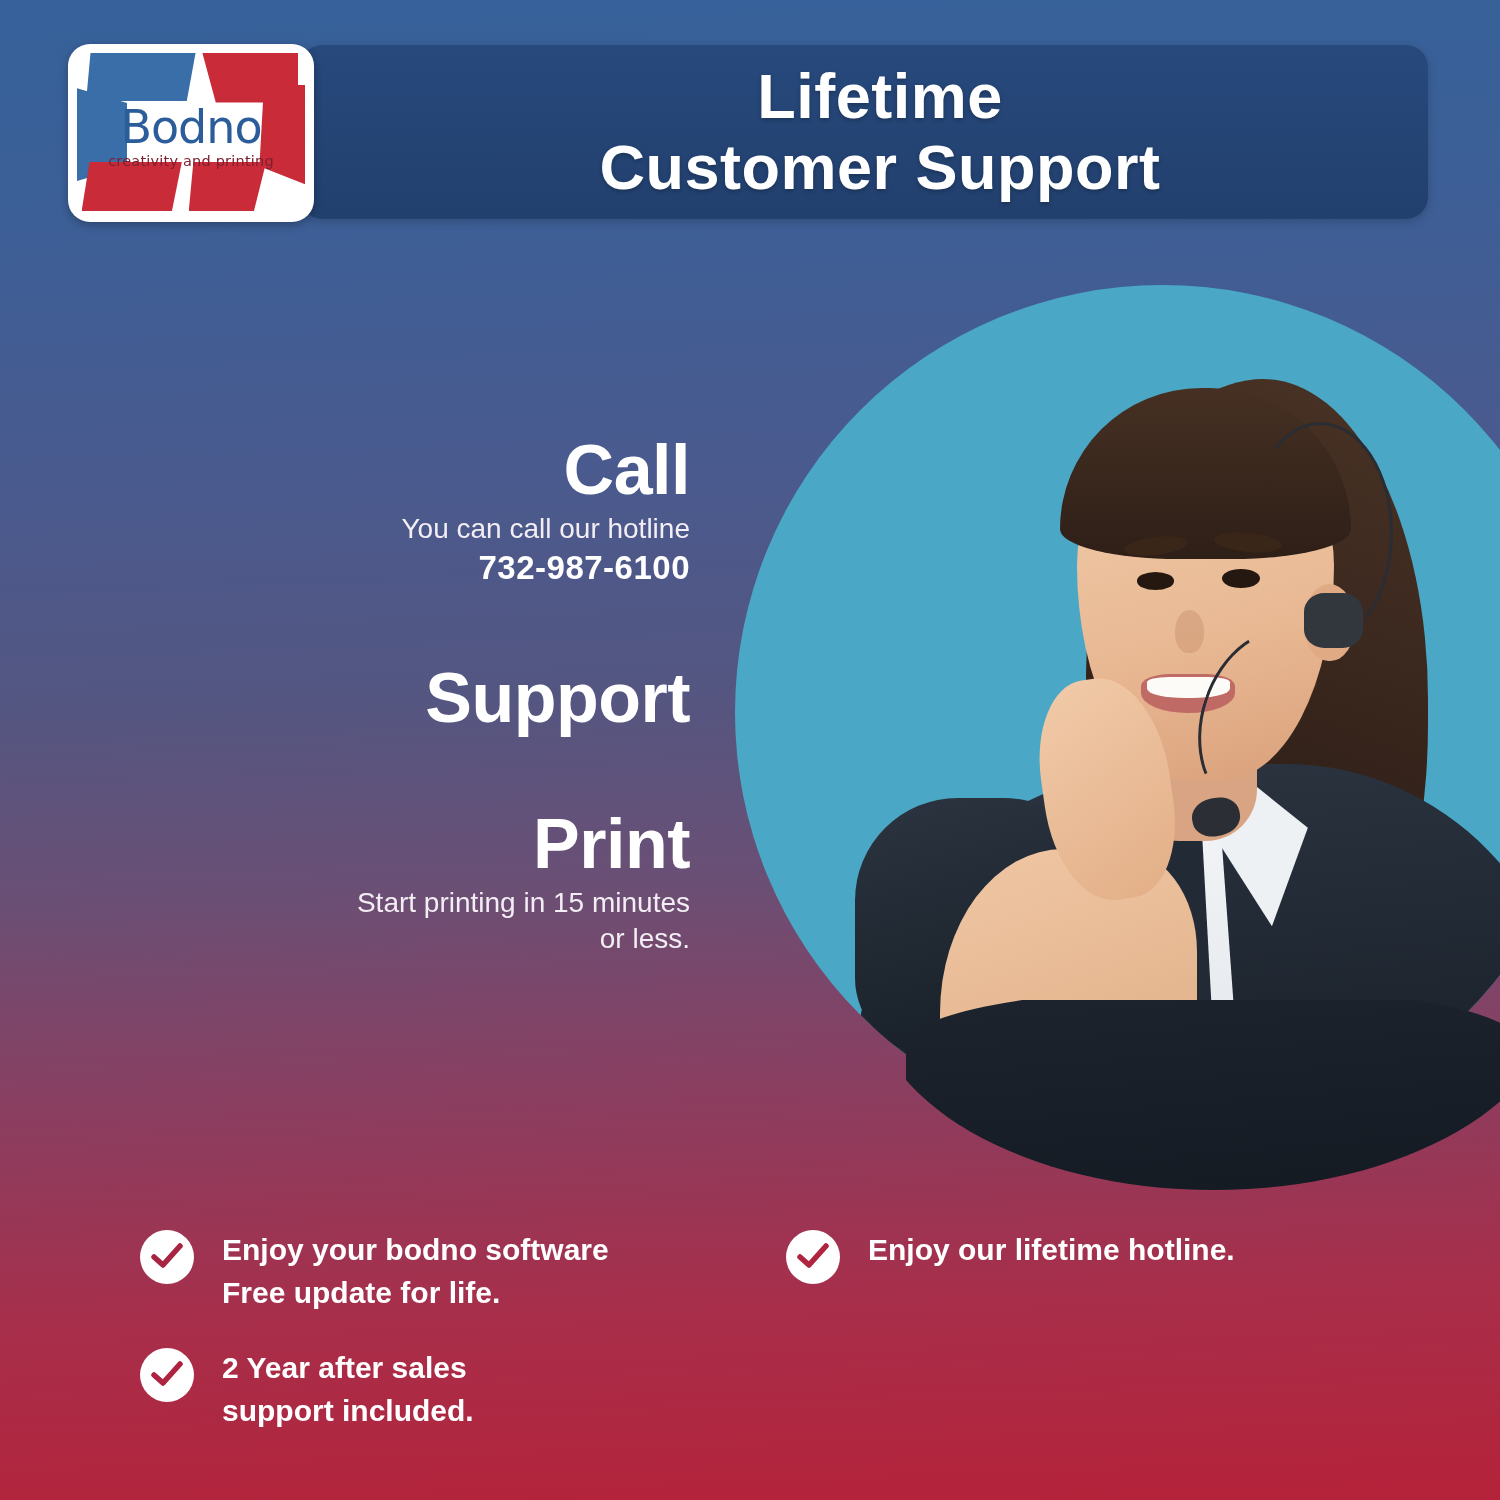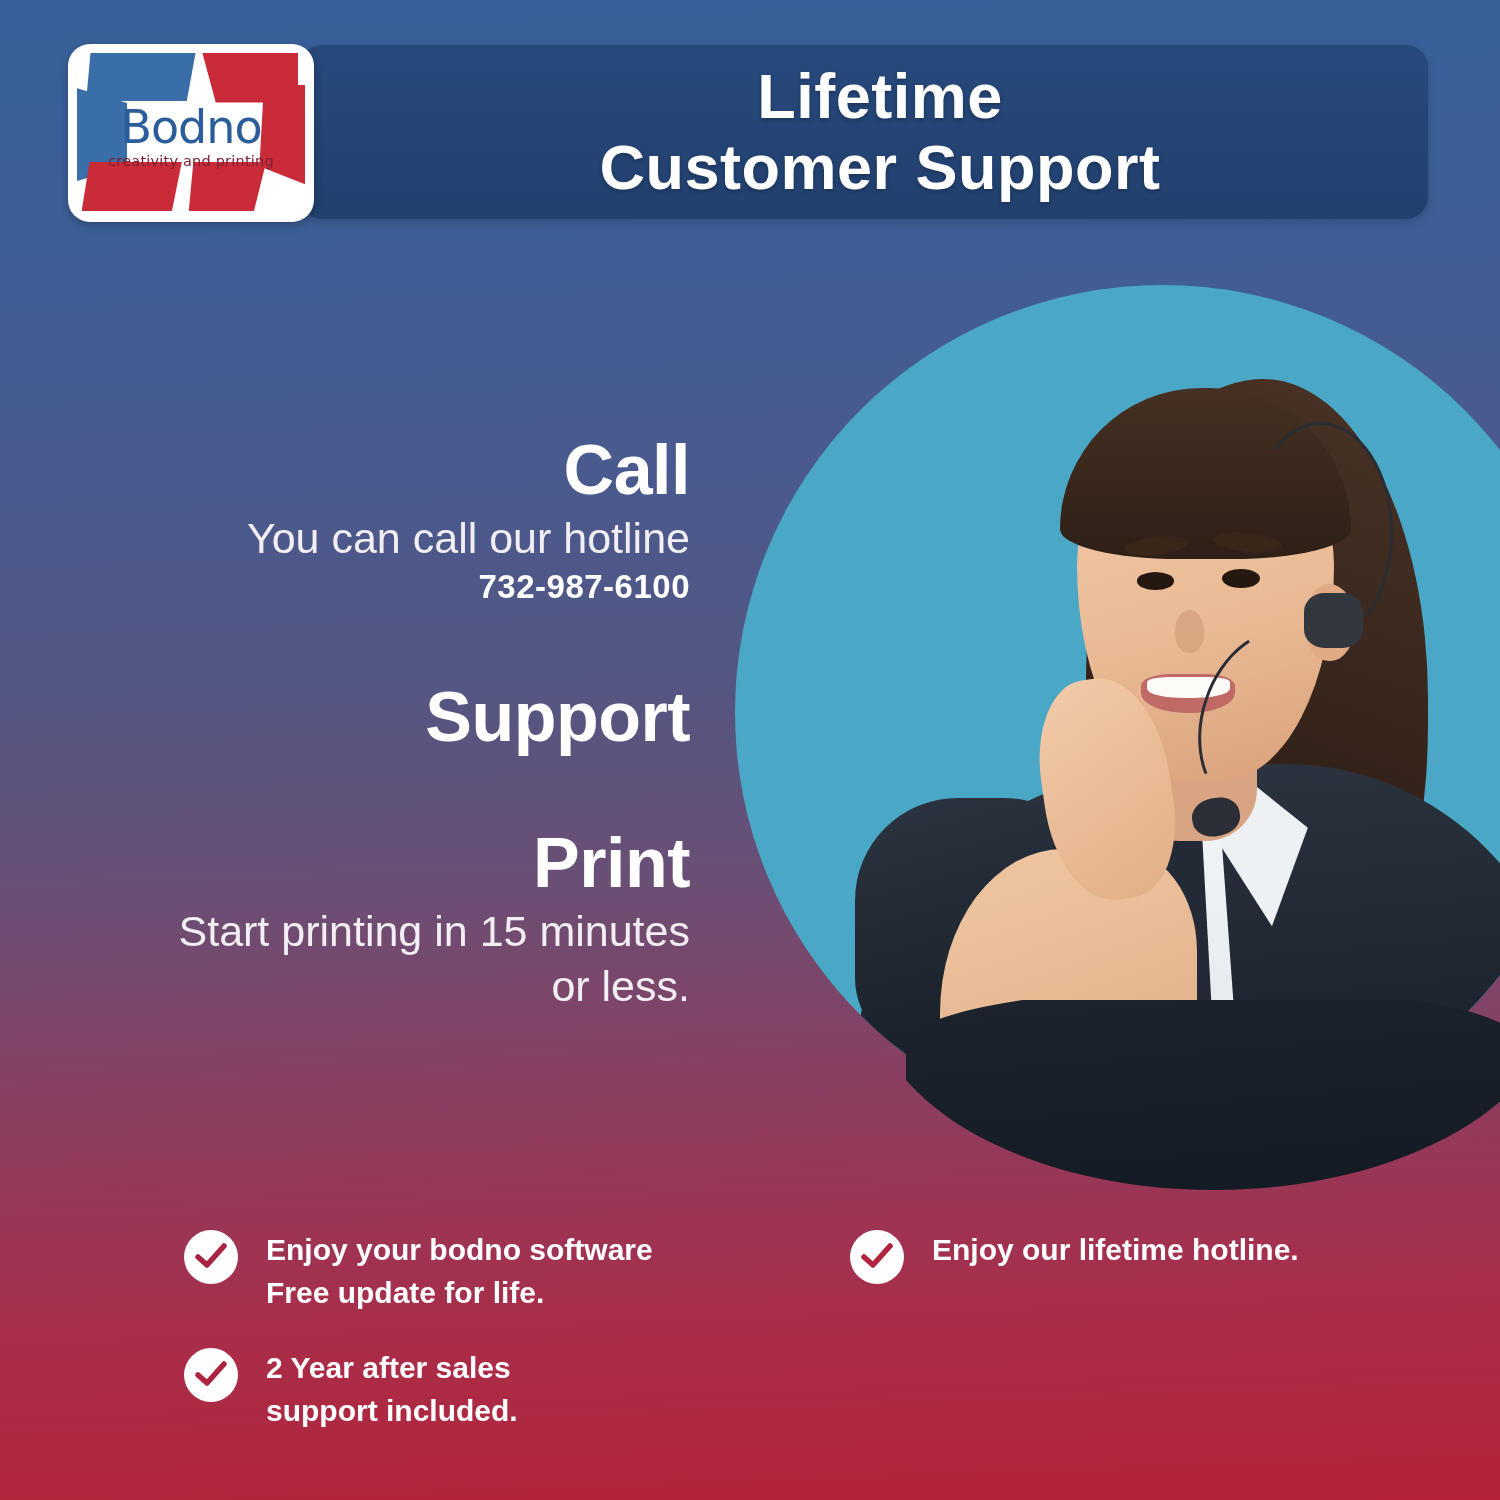"You can call our hotline" .feature-desc { font-size: 43px -> 28px }
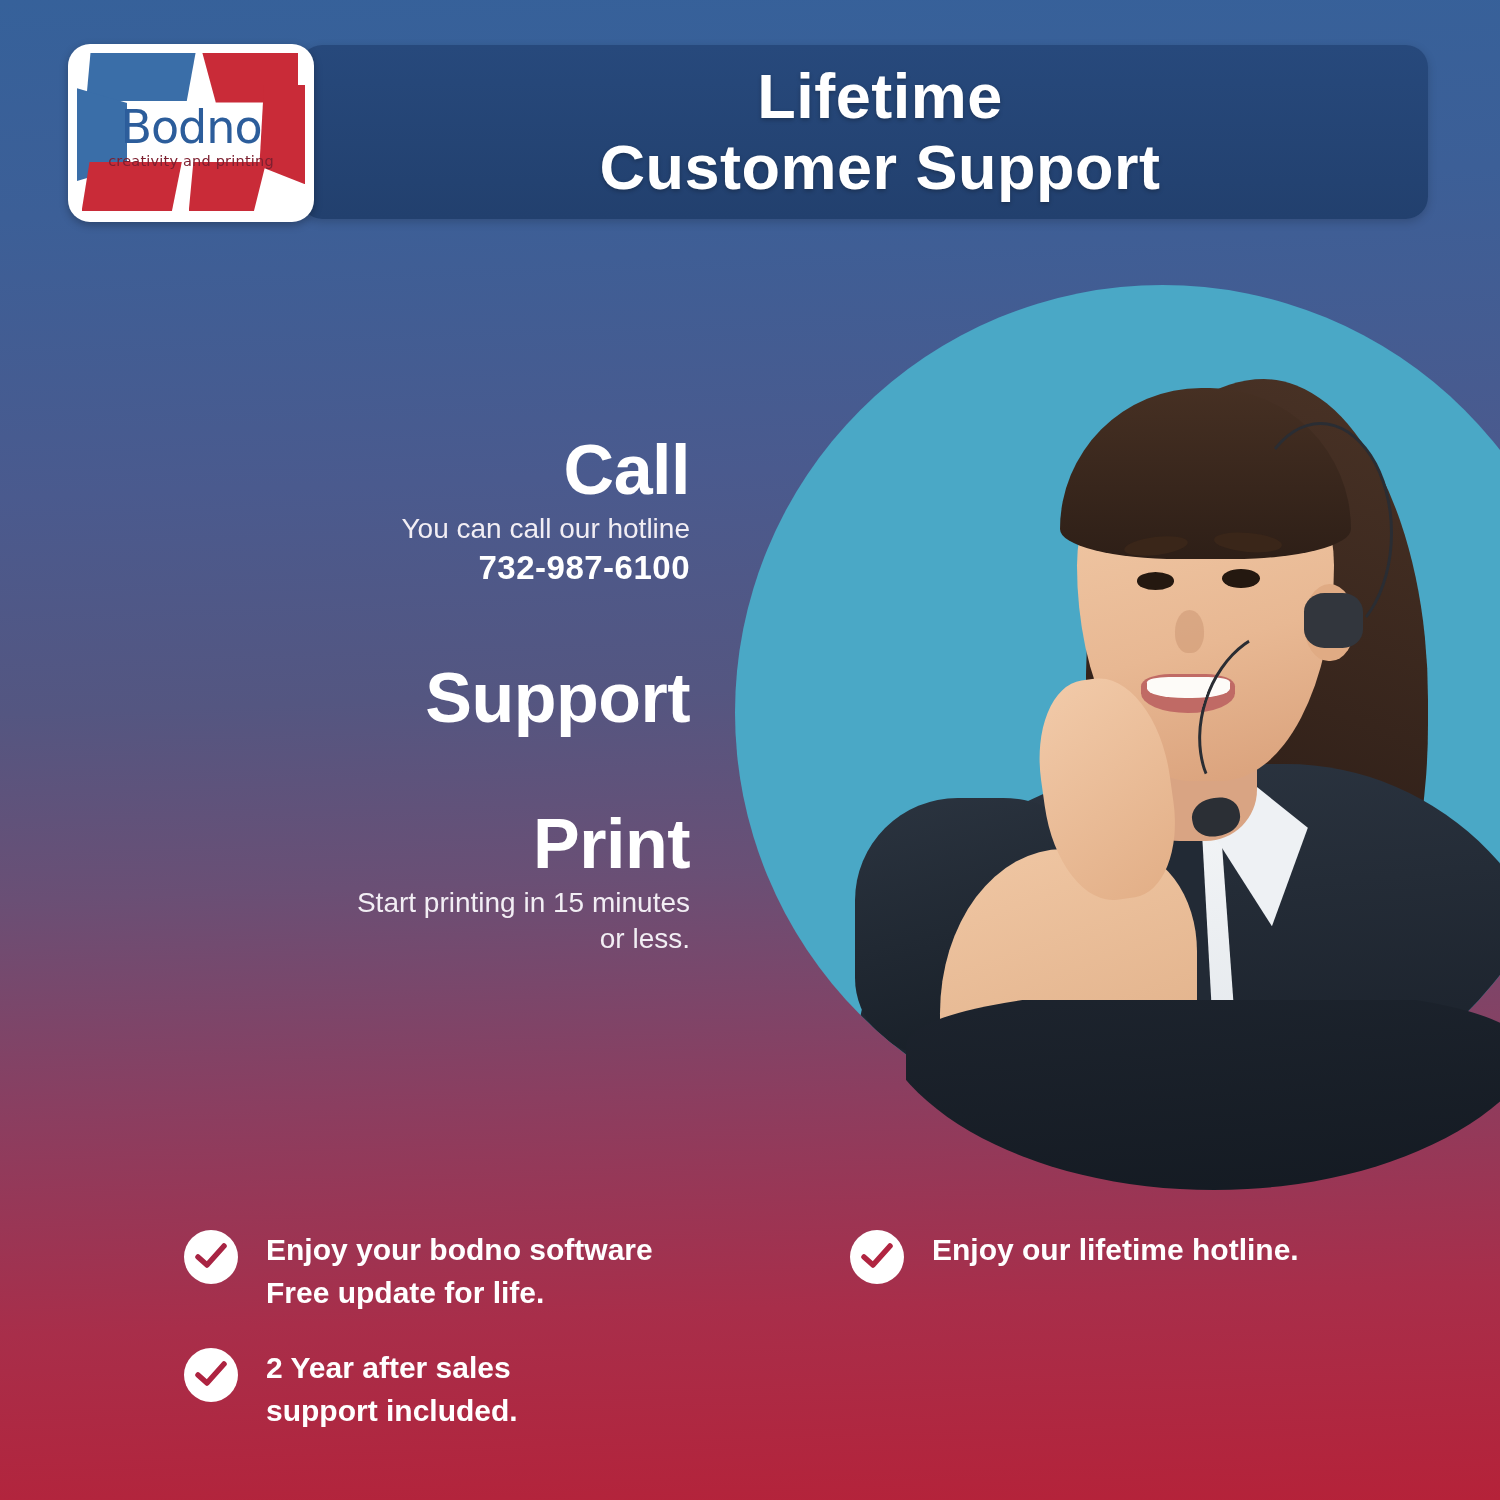"Enjoy your bodno software" .checklist { gap: 96px -> 76px; justify-content: flex-end -> none }
